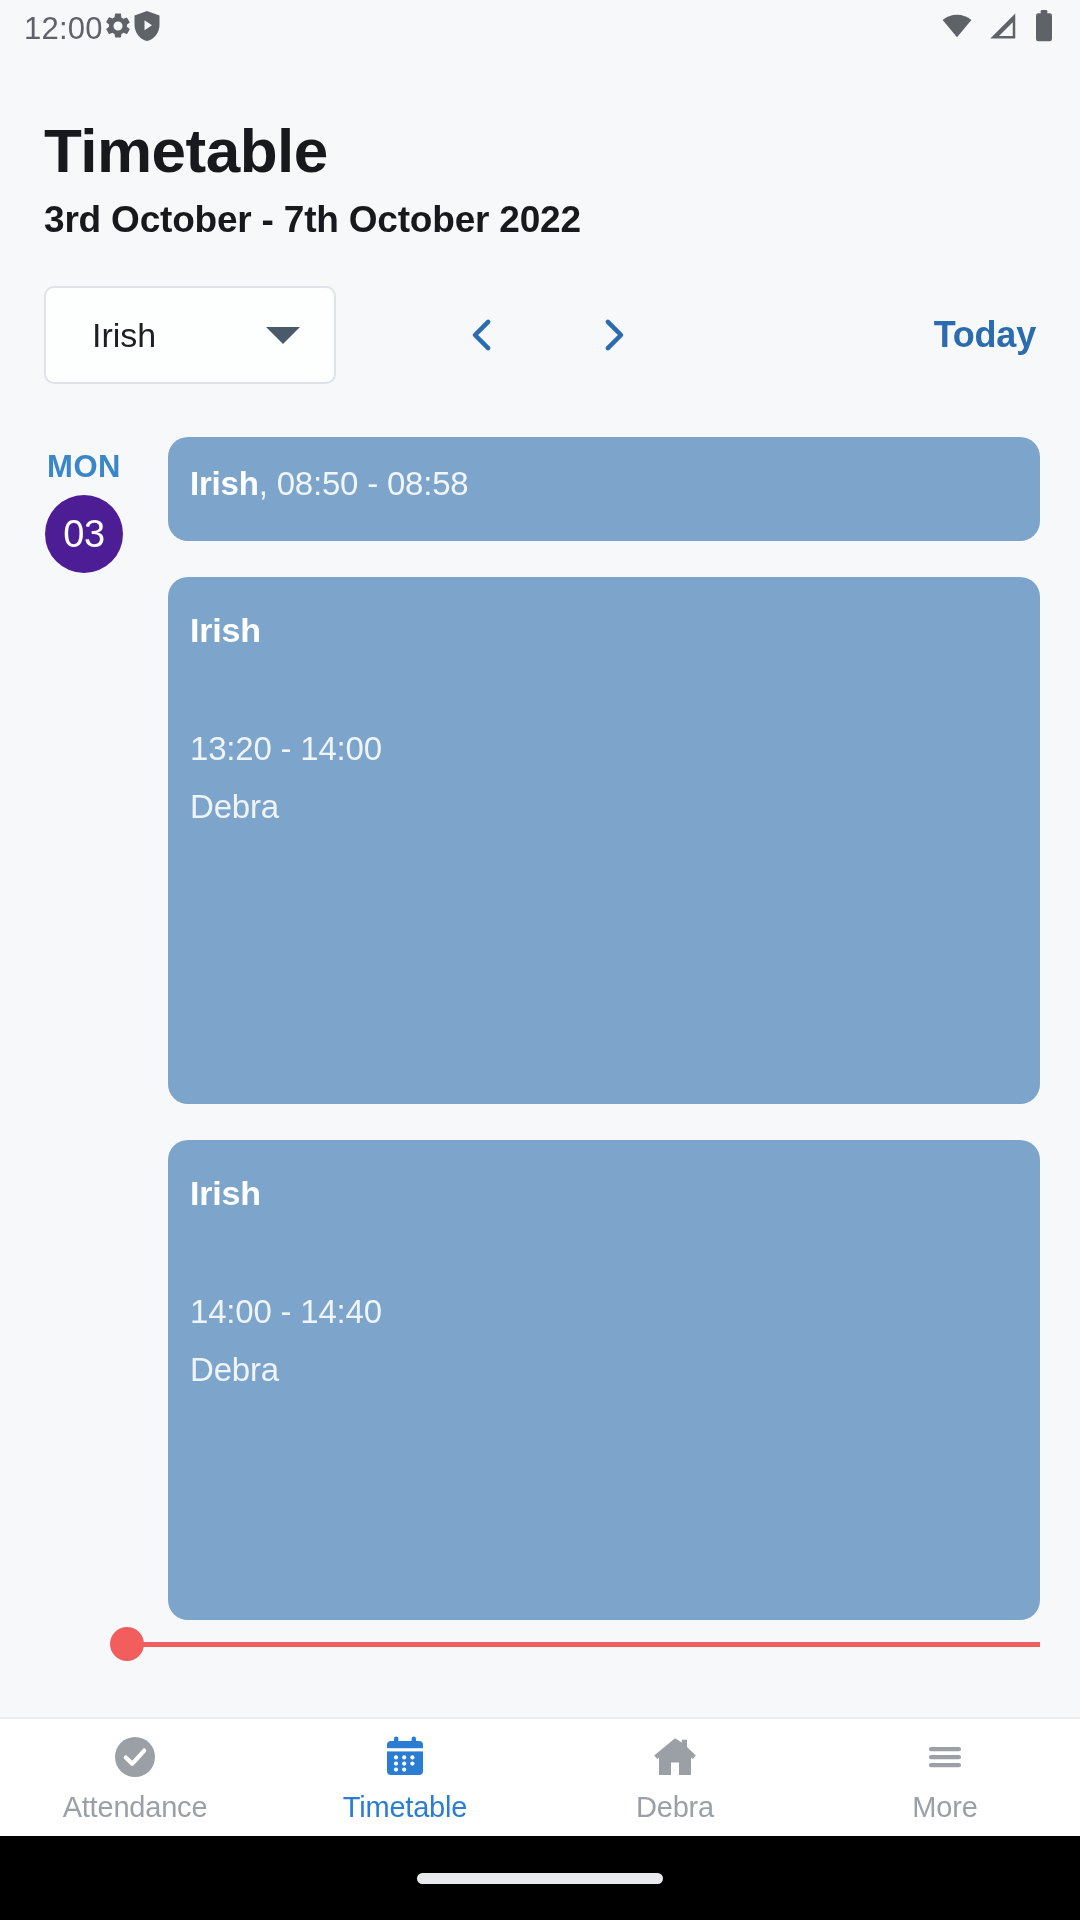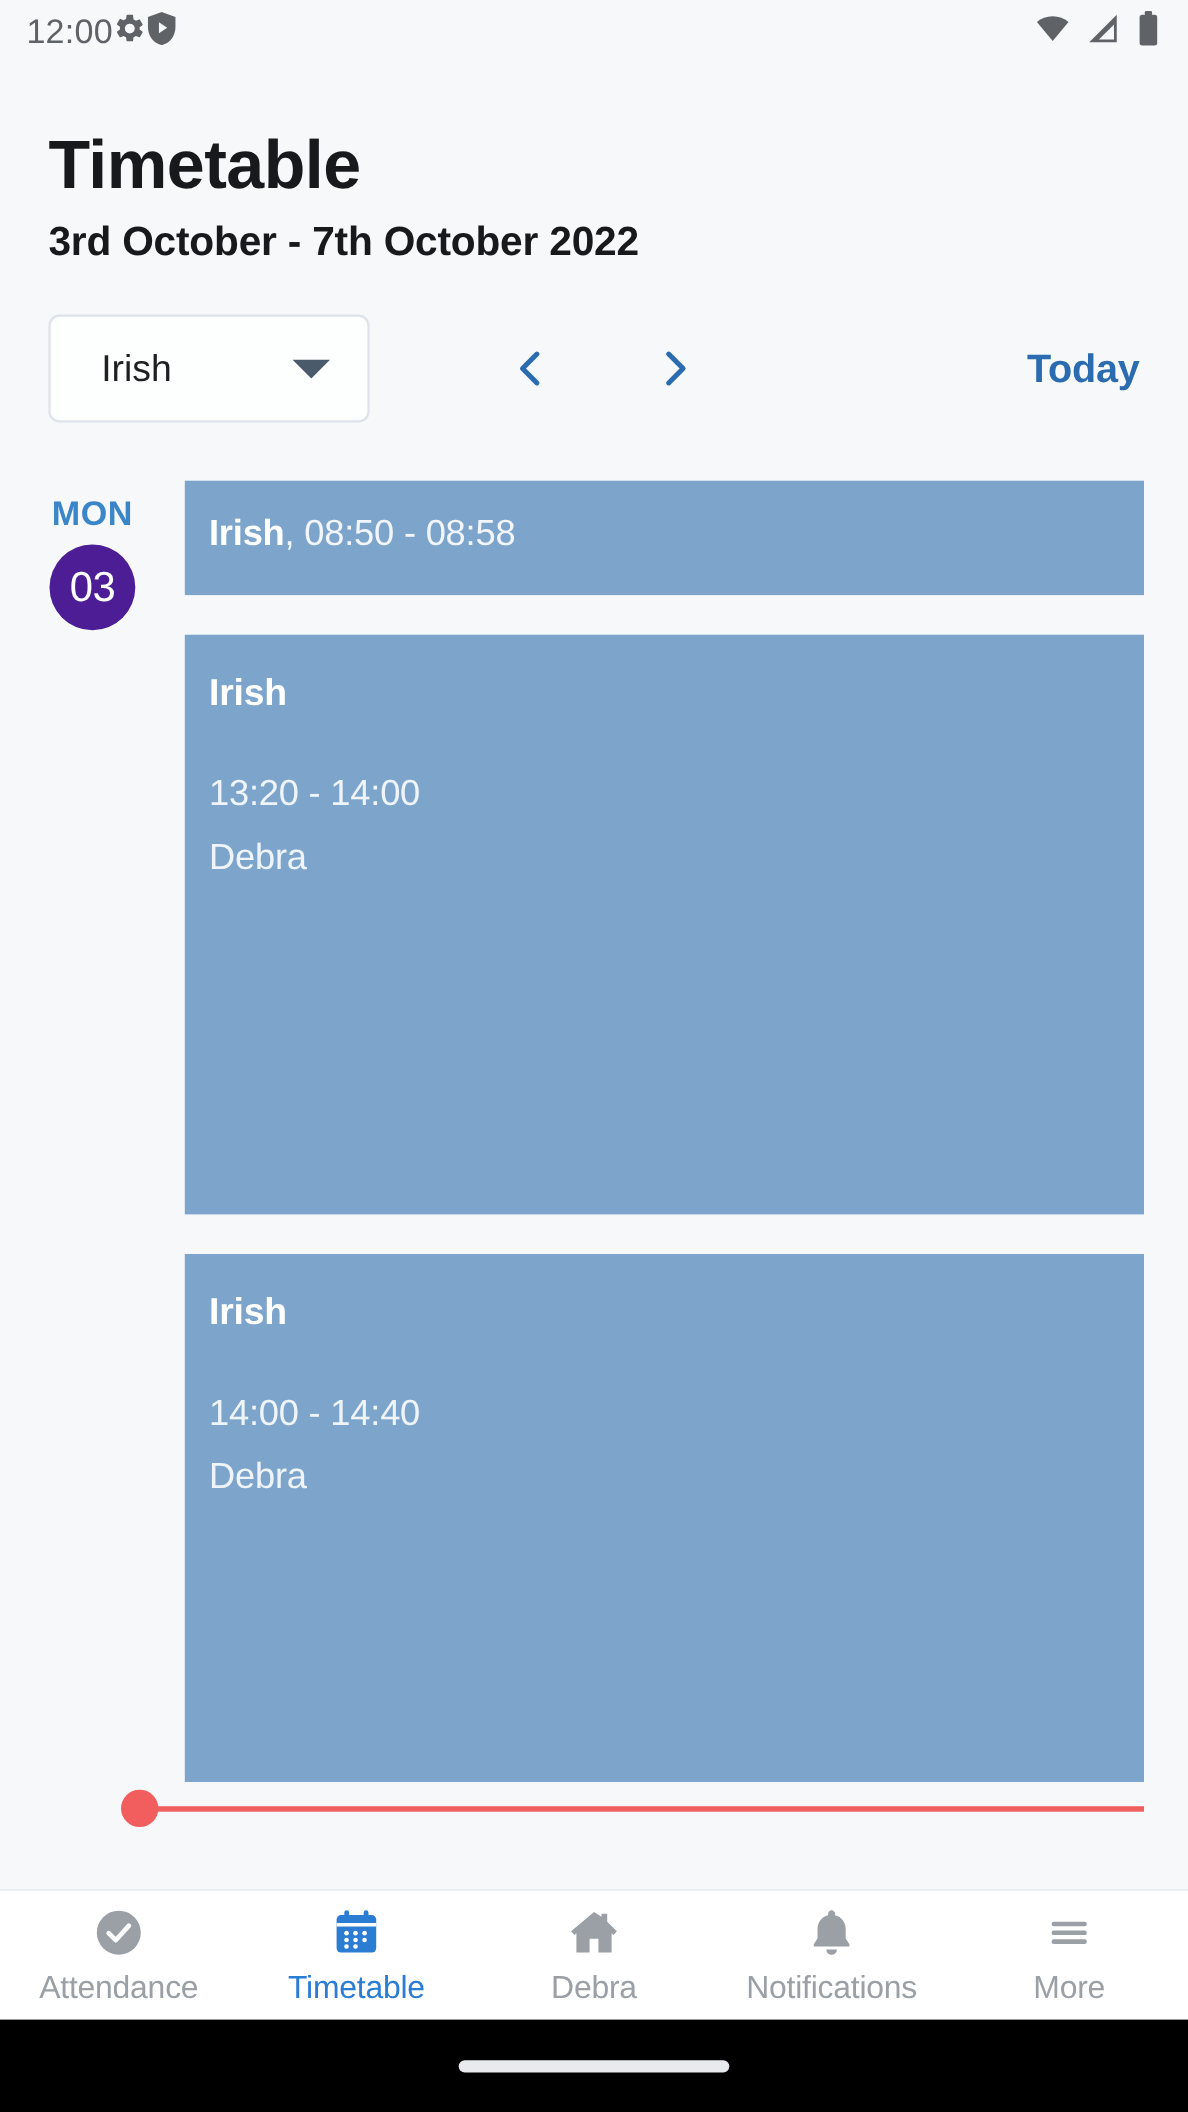"Irish, 08:50 - 08:58" .event-card { border-radius: 0 -> 20px }
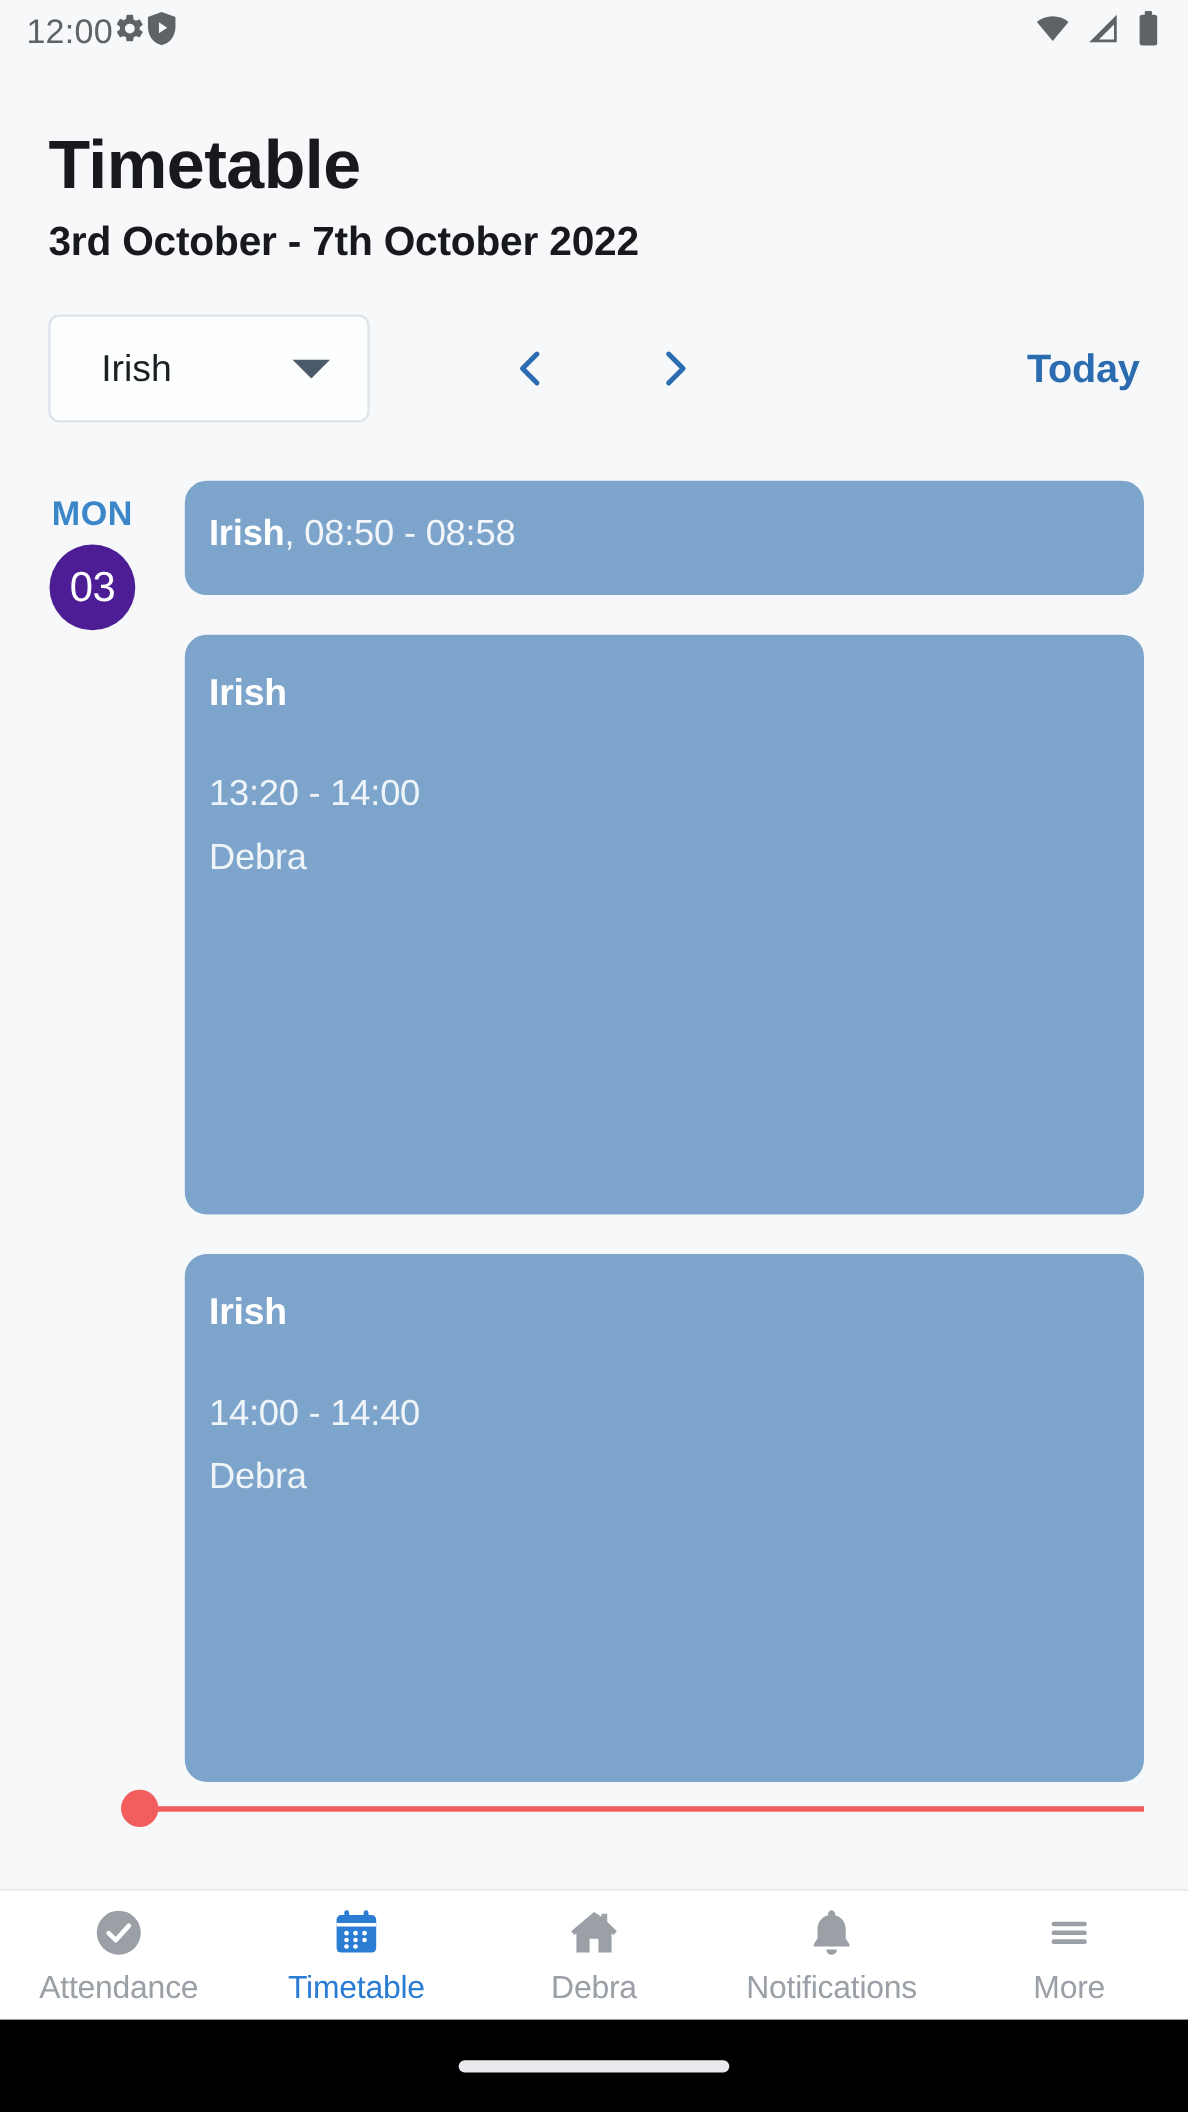"13:20 - 14:00" .event-time { margin-top: 52px -> 80px }
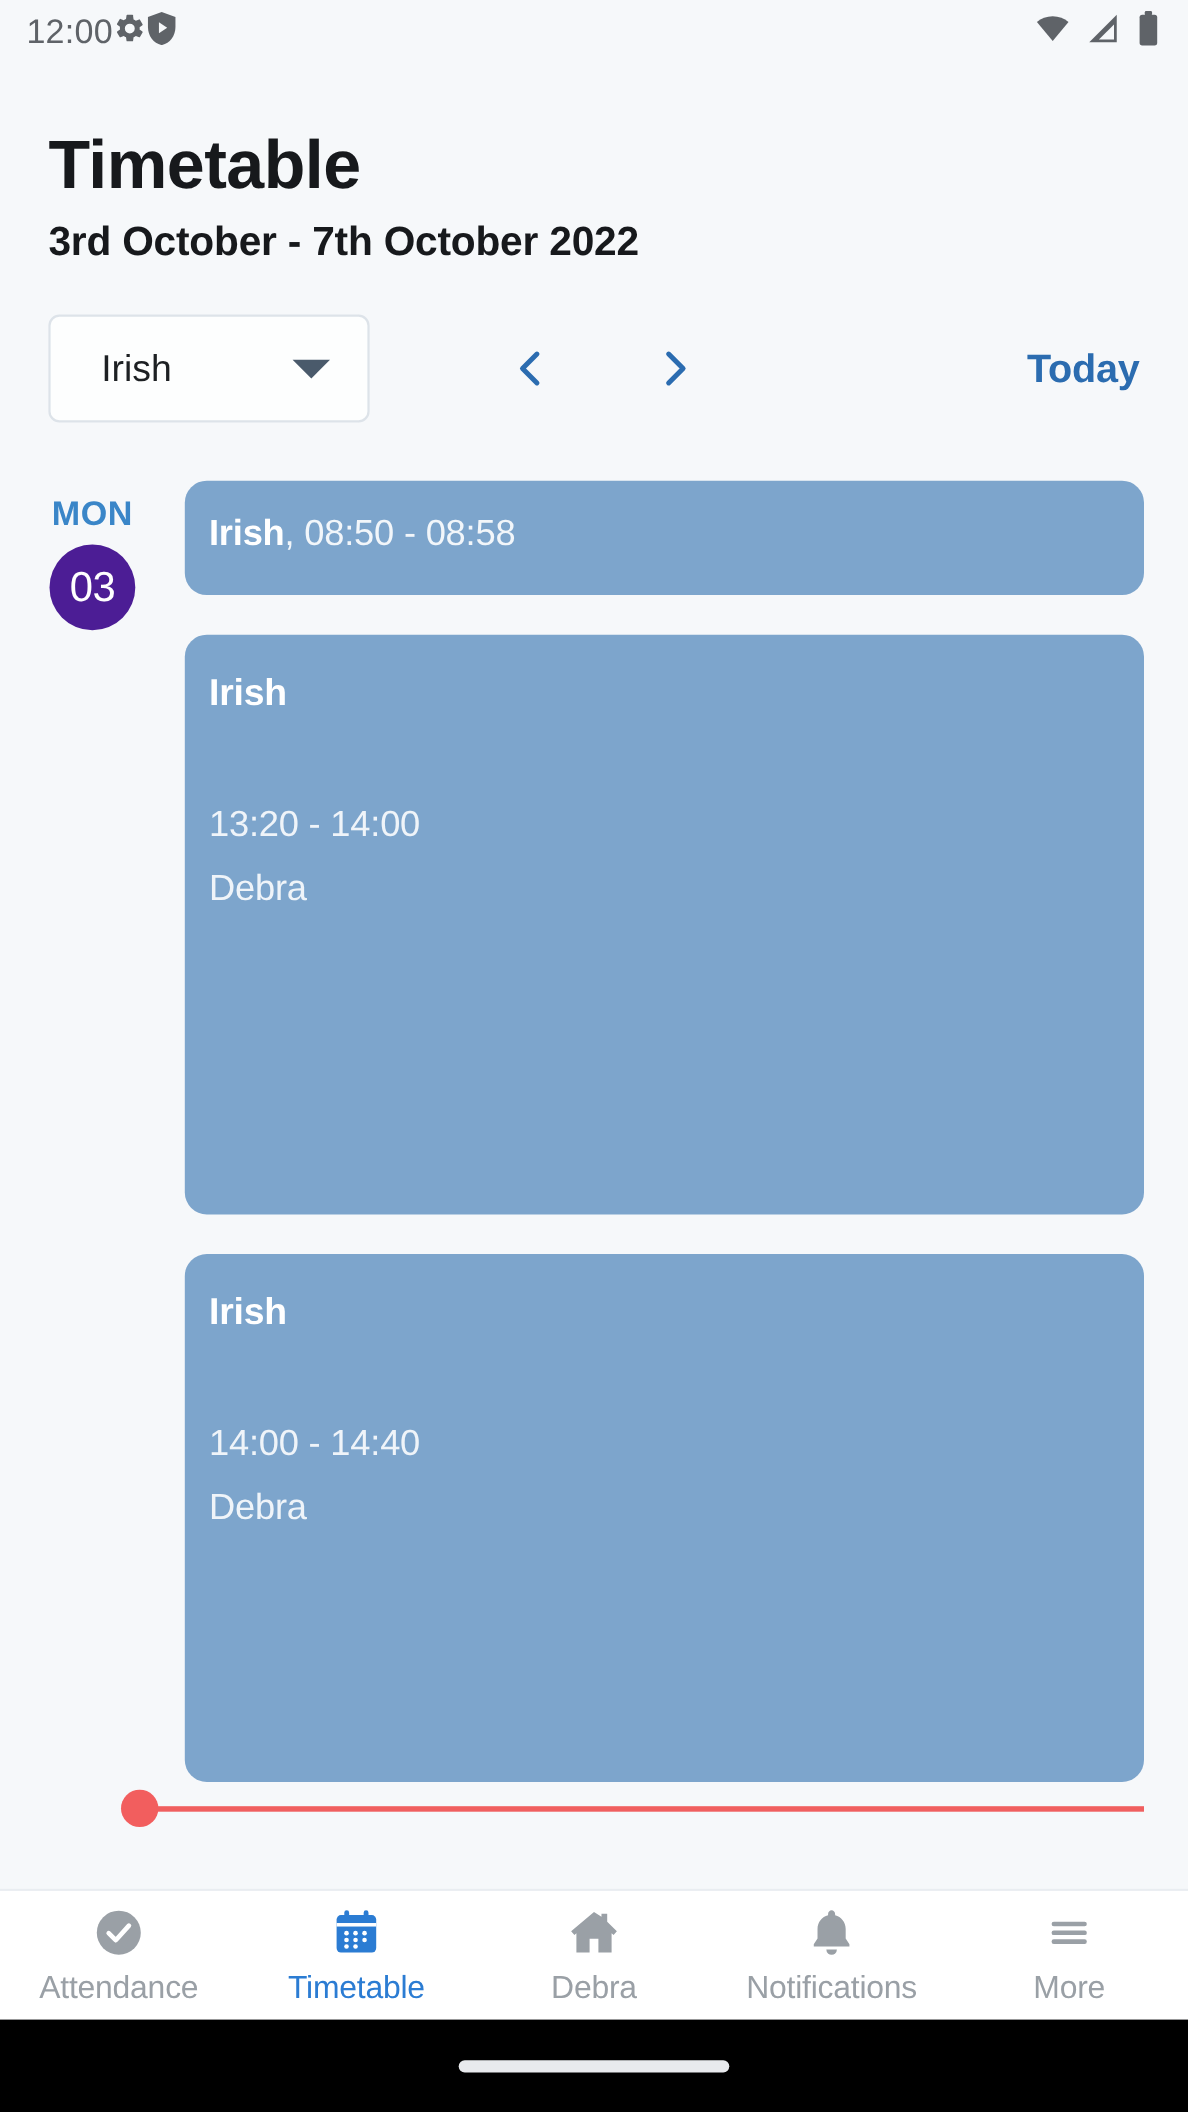"Notifications" div.nav-item { html: <div> <span> <svg> <path></path> <path></path> </svg> </span> <span>Notifications</span> </div> -> none }
